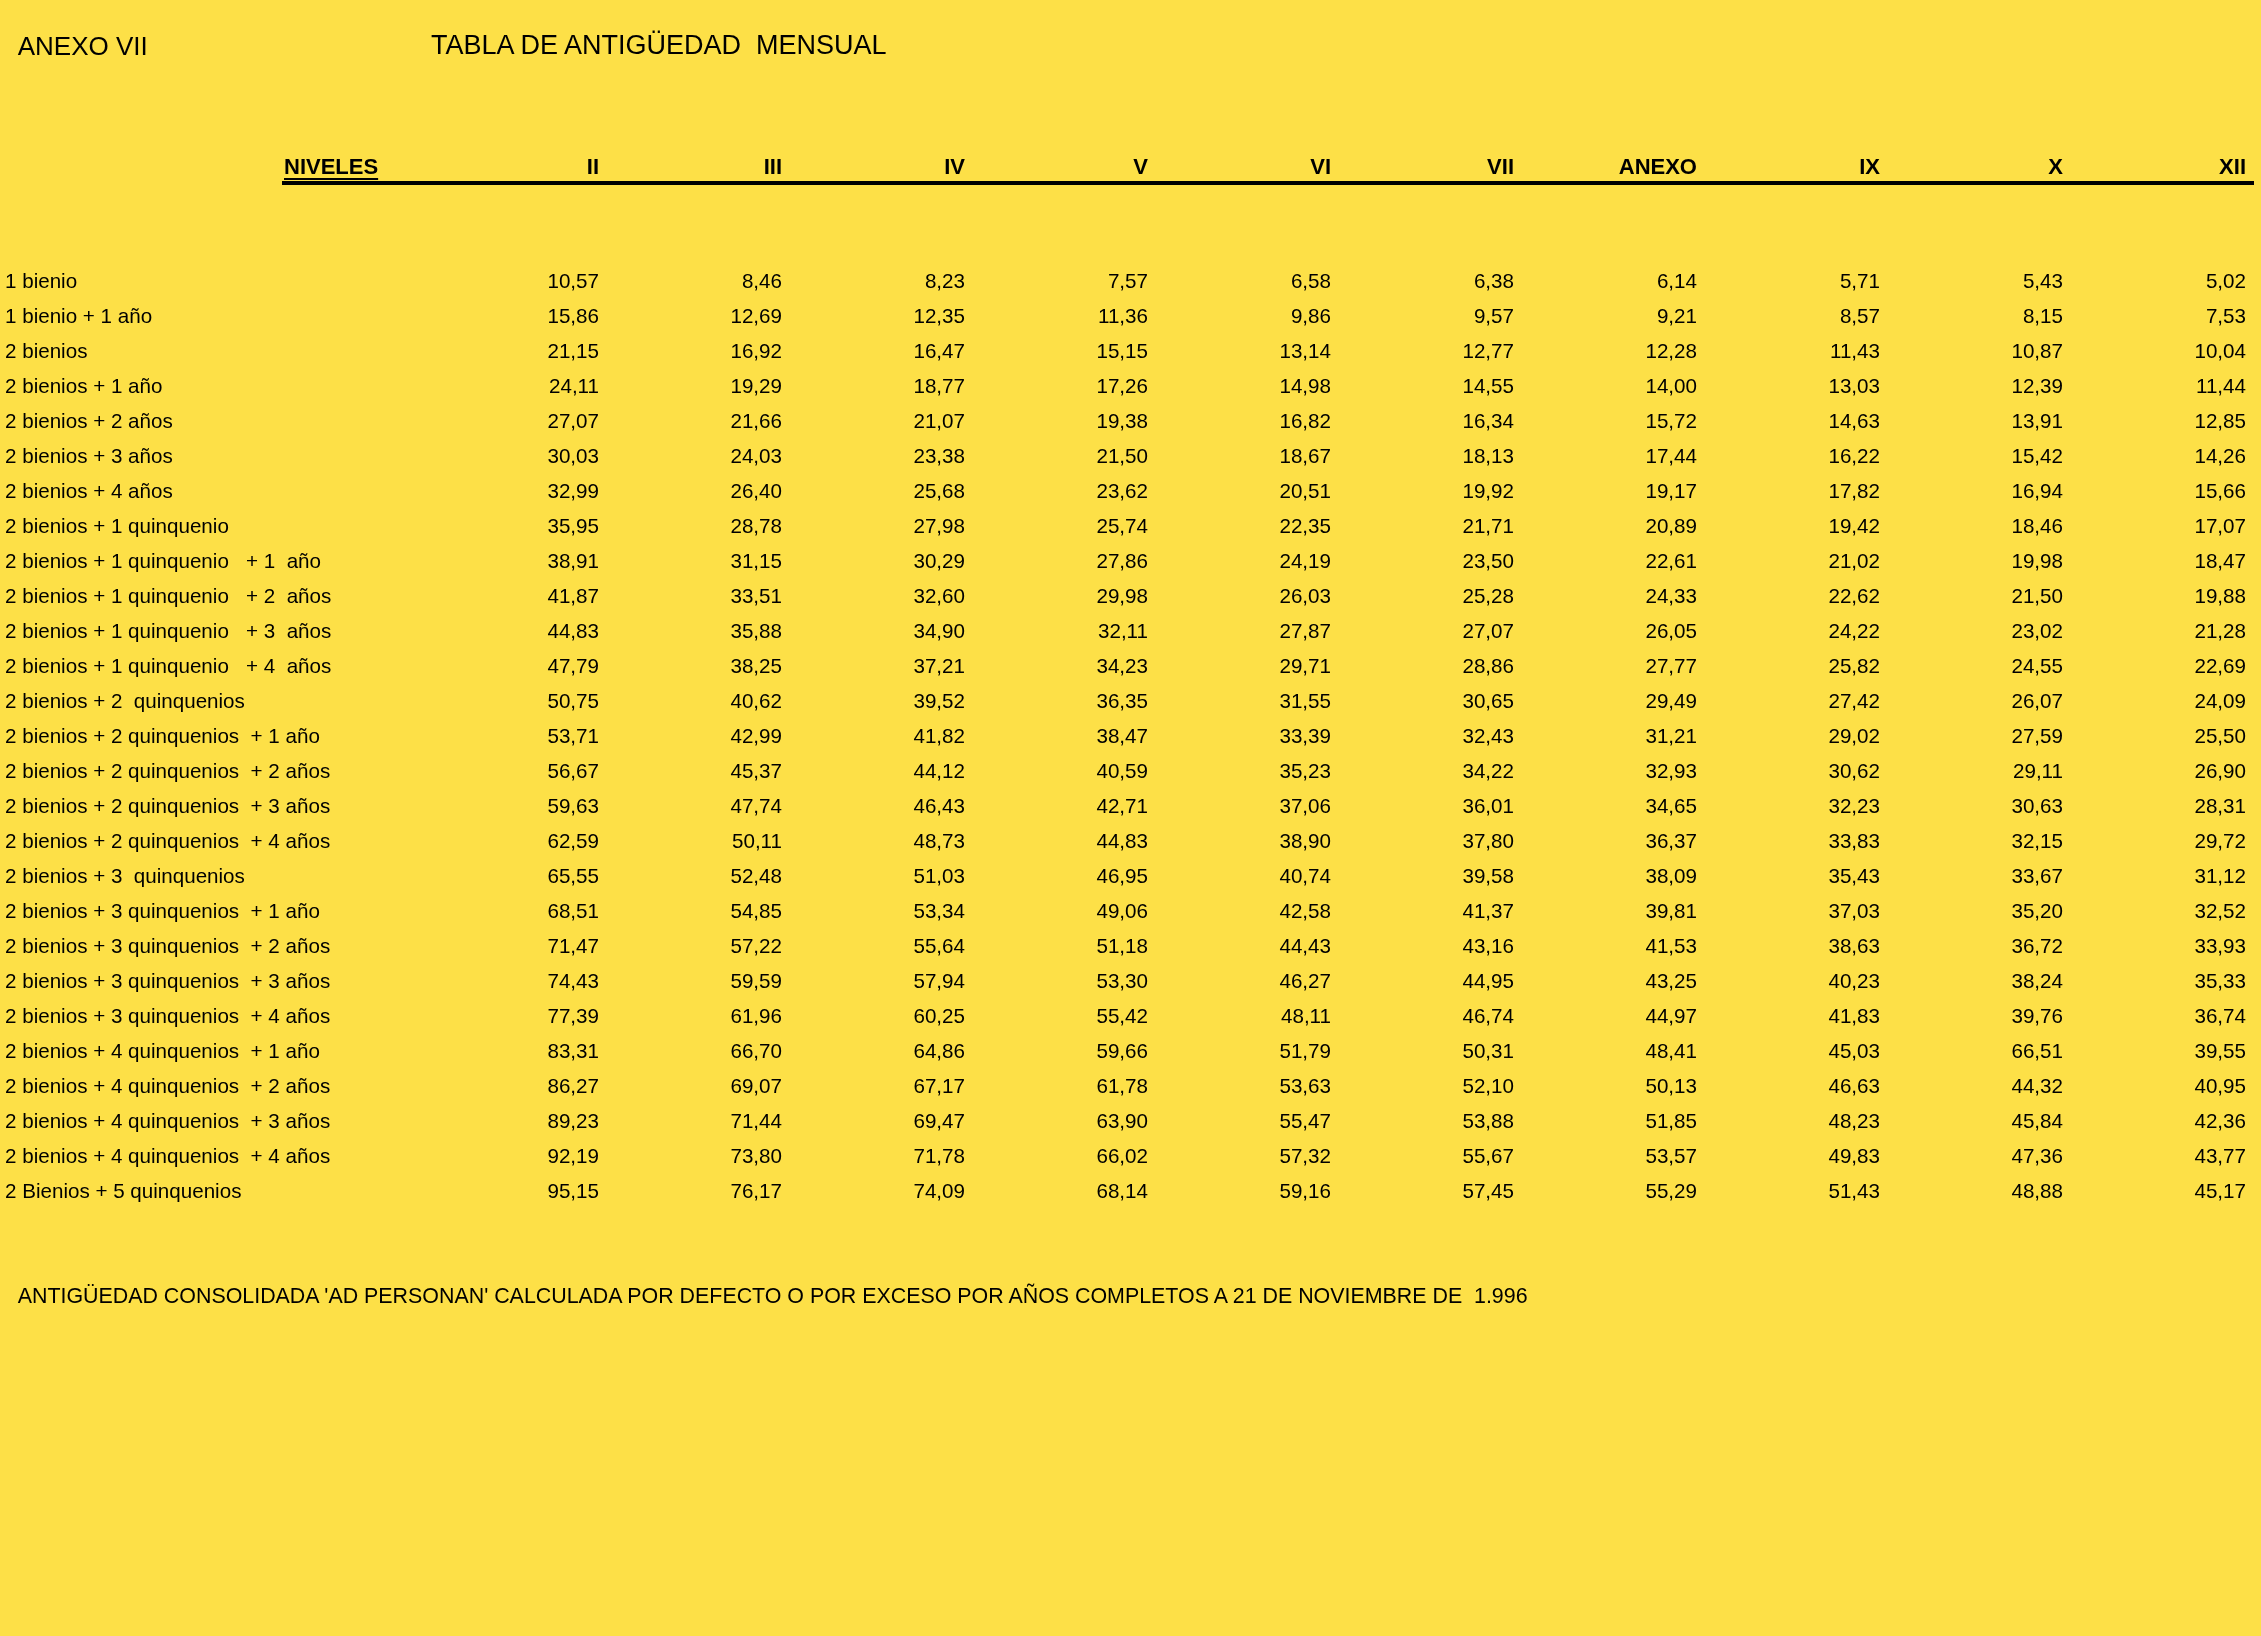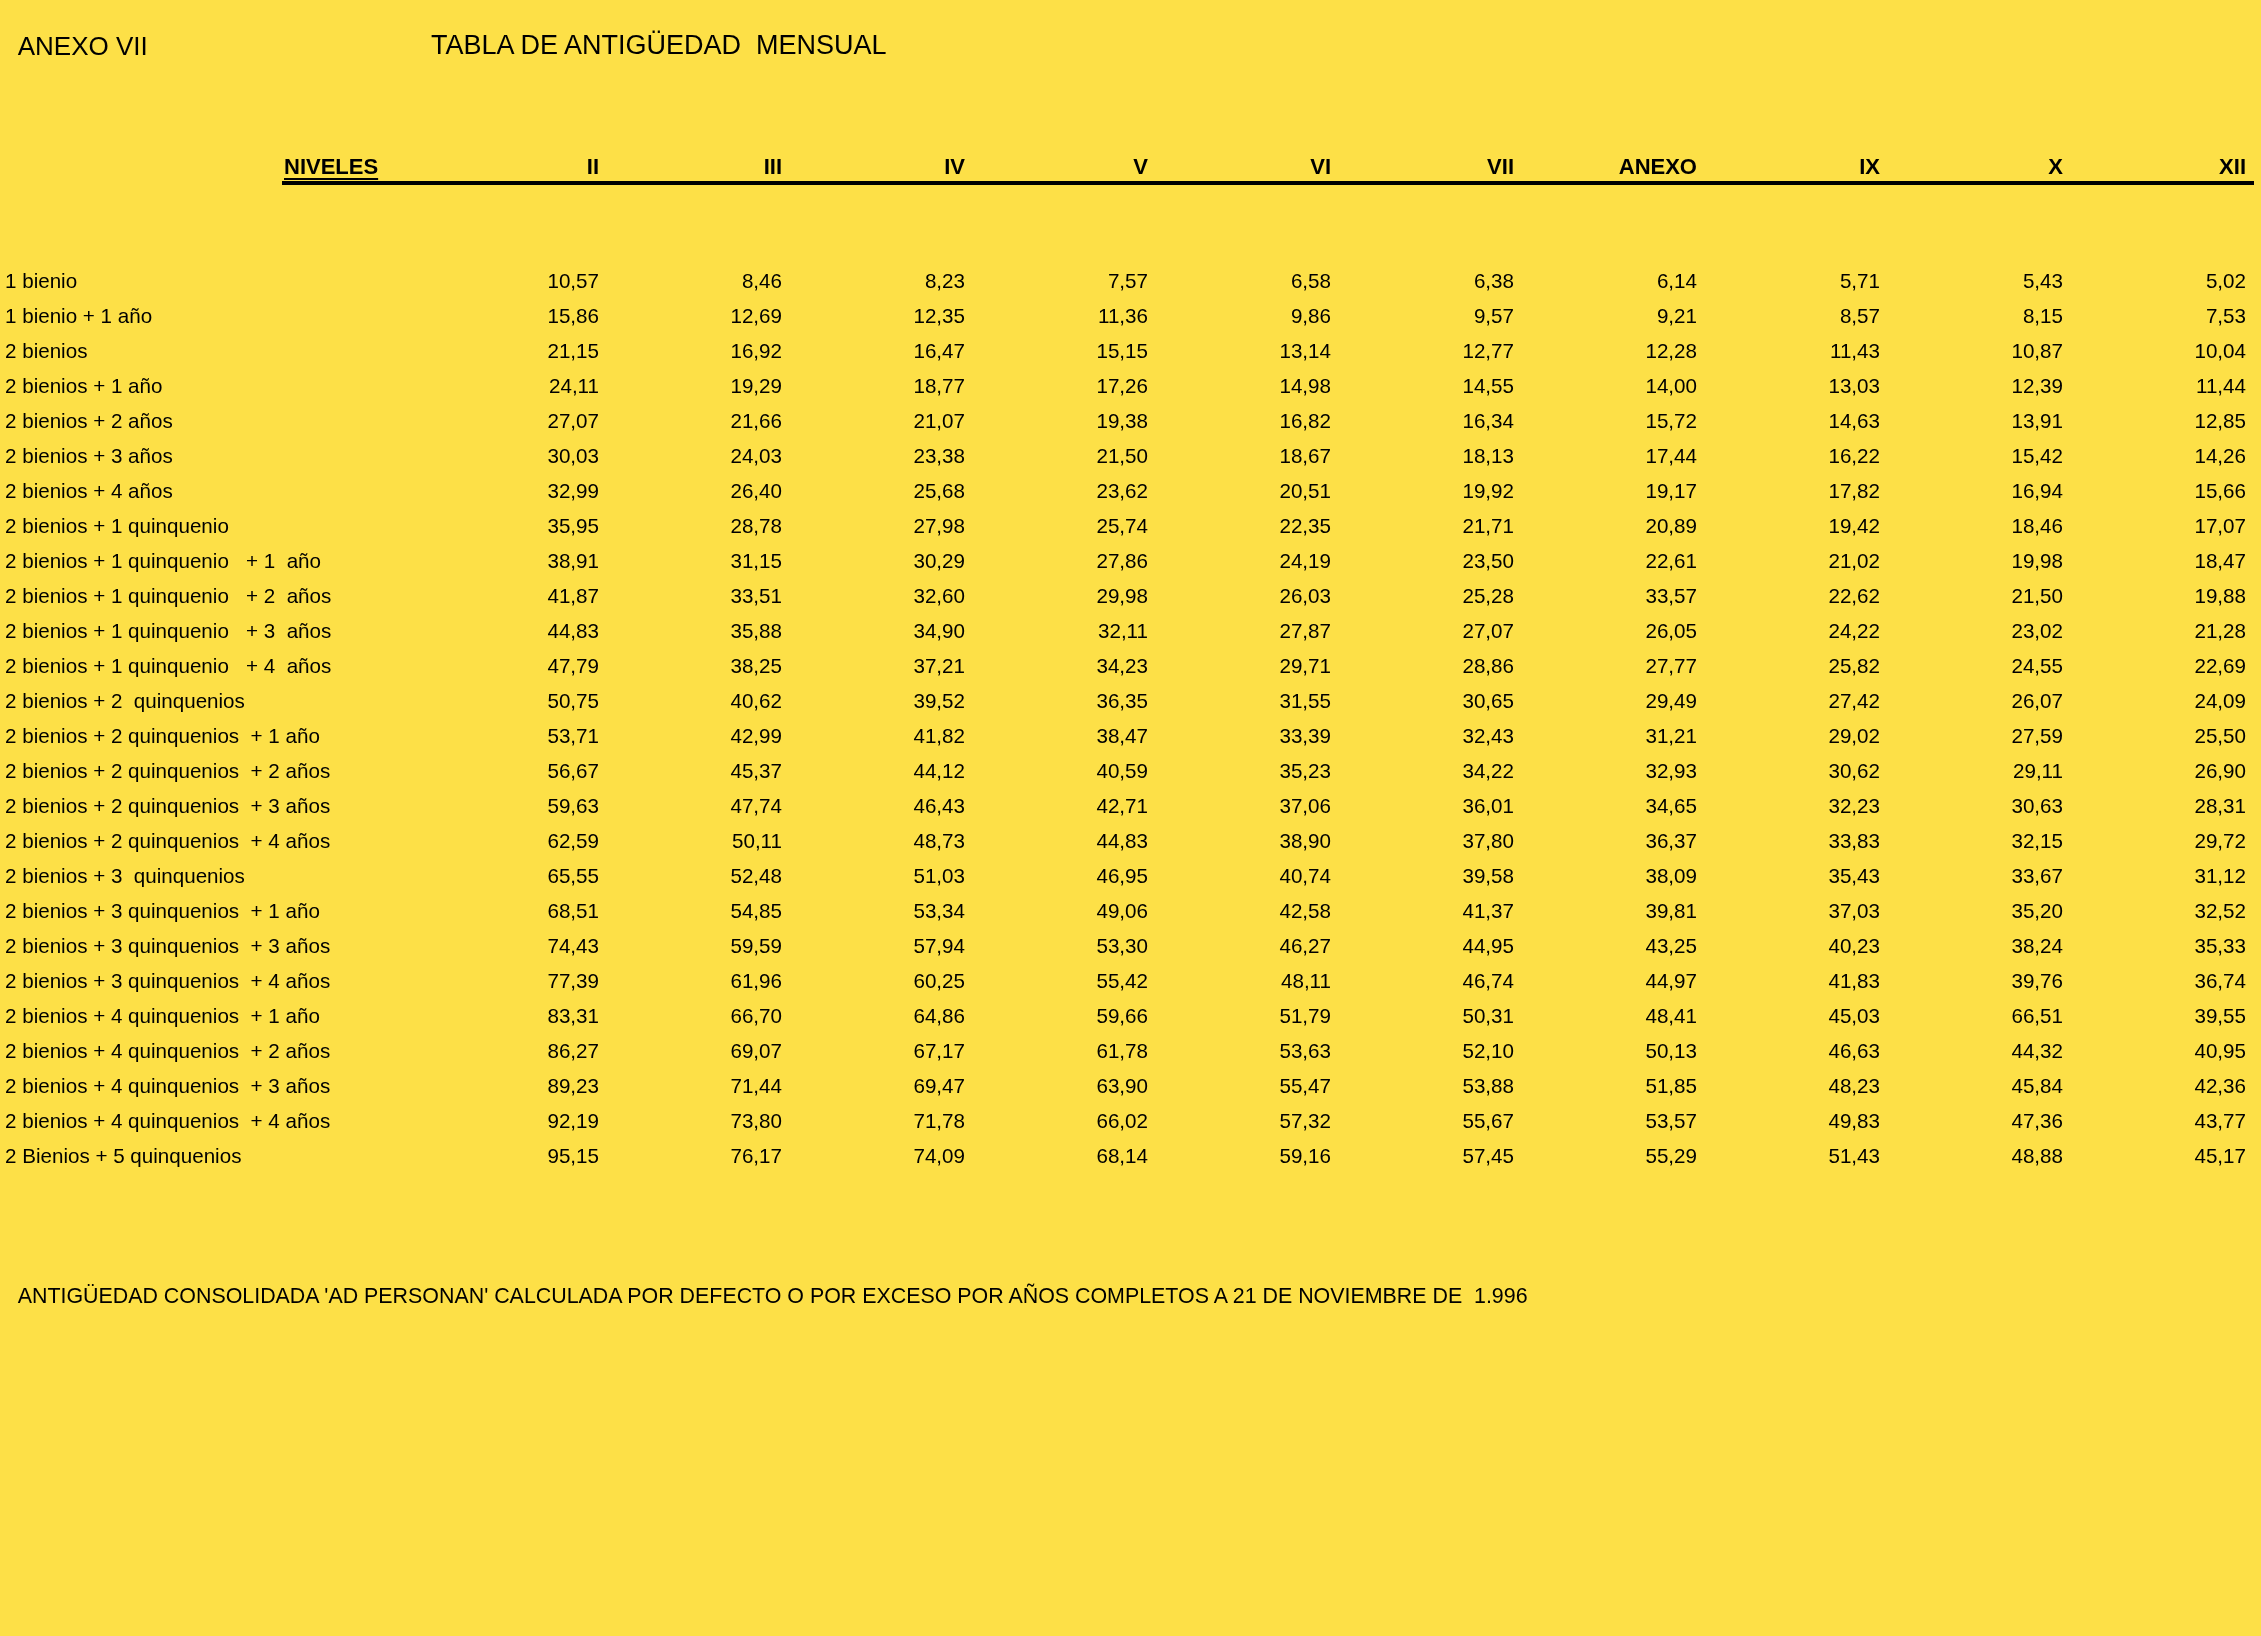"33,57" td.value-cell { text: 33,57 -> 24,33 }
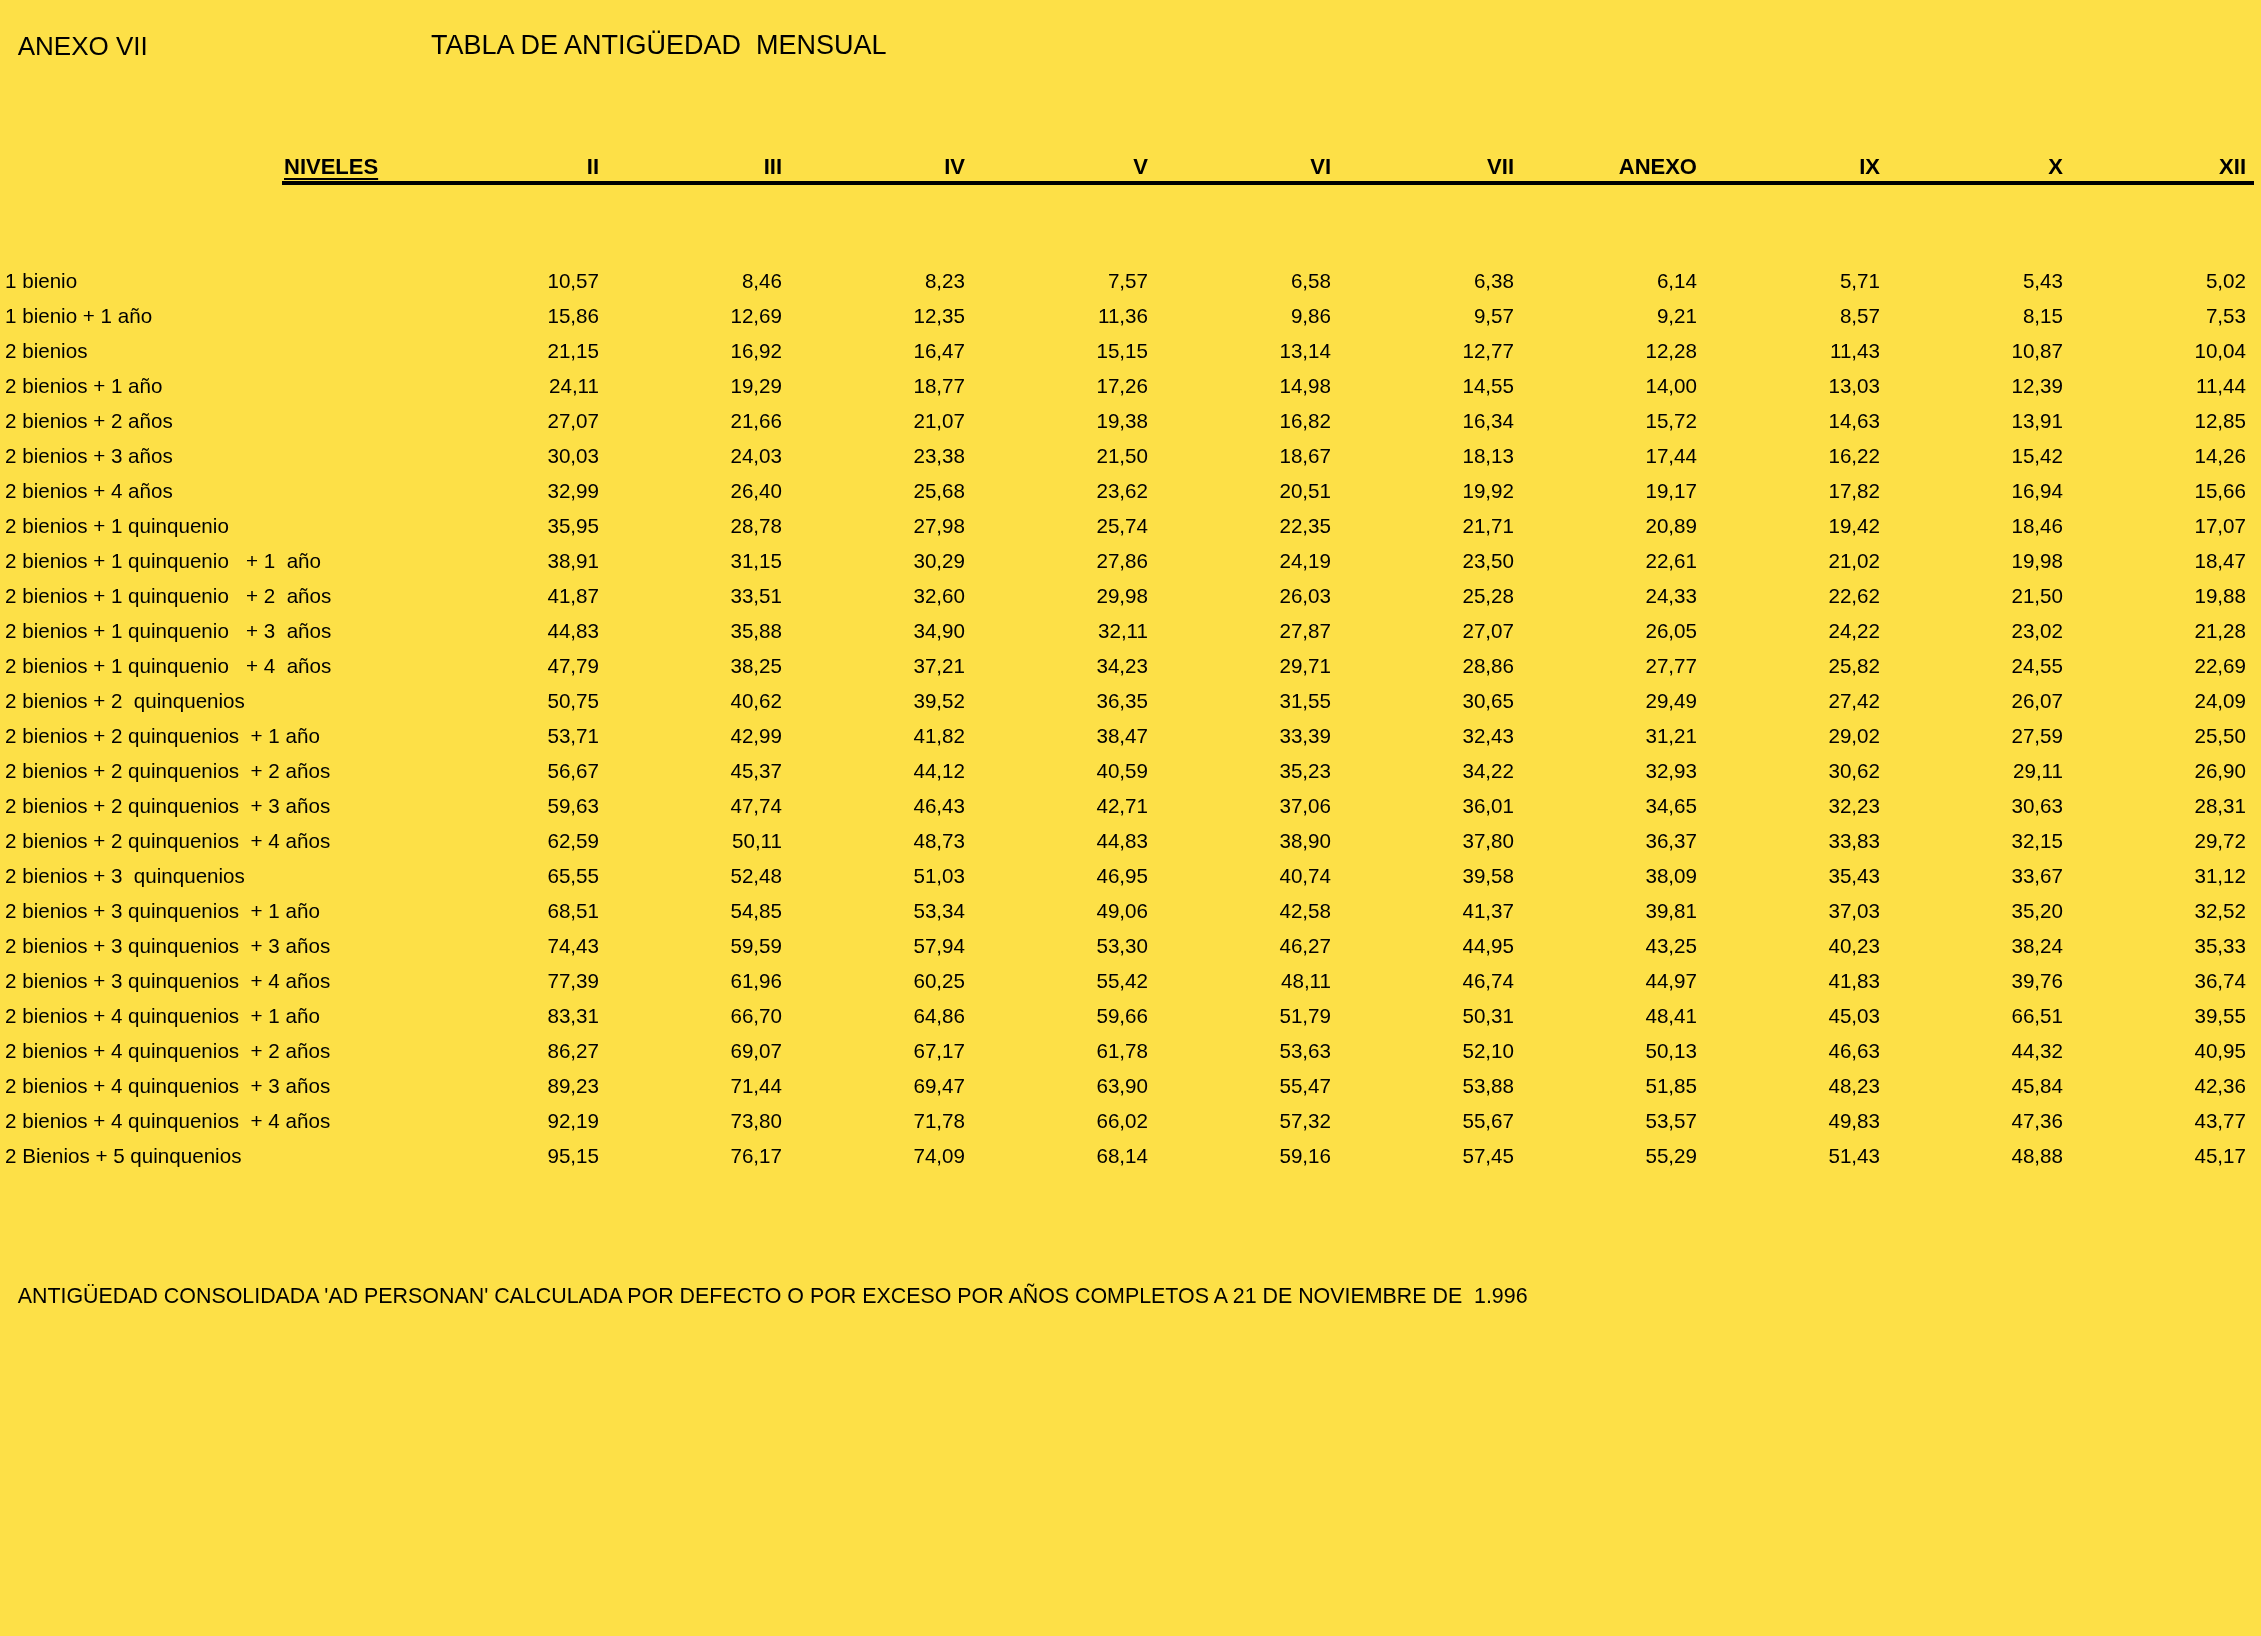"2 bienios + 3 quinquenios + 2" tr { html: none -> <tr> <td>2 bienios + 3 quinquenios + 2 años</td> <td>71,47</td> <td>57,22</td> <td>55,64</td> <td>51,18</td> <td>44,43</td> <td>43,16</td> <td>41,53</td> <td>38,63</td> <td>36,72</td> <td>33,93</td> </tr> }
